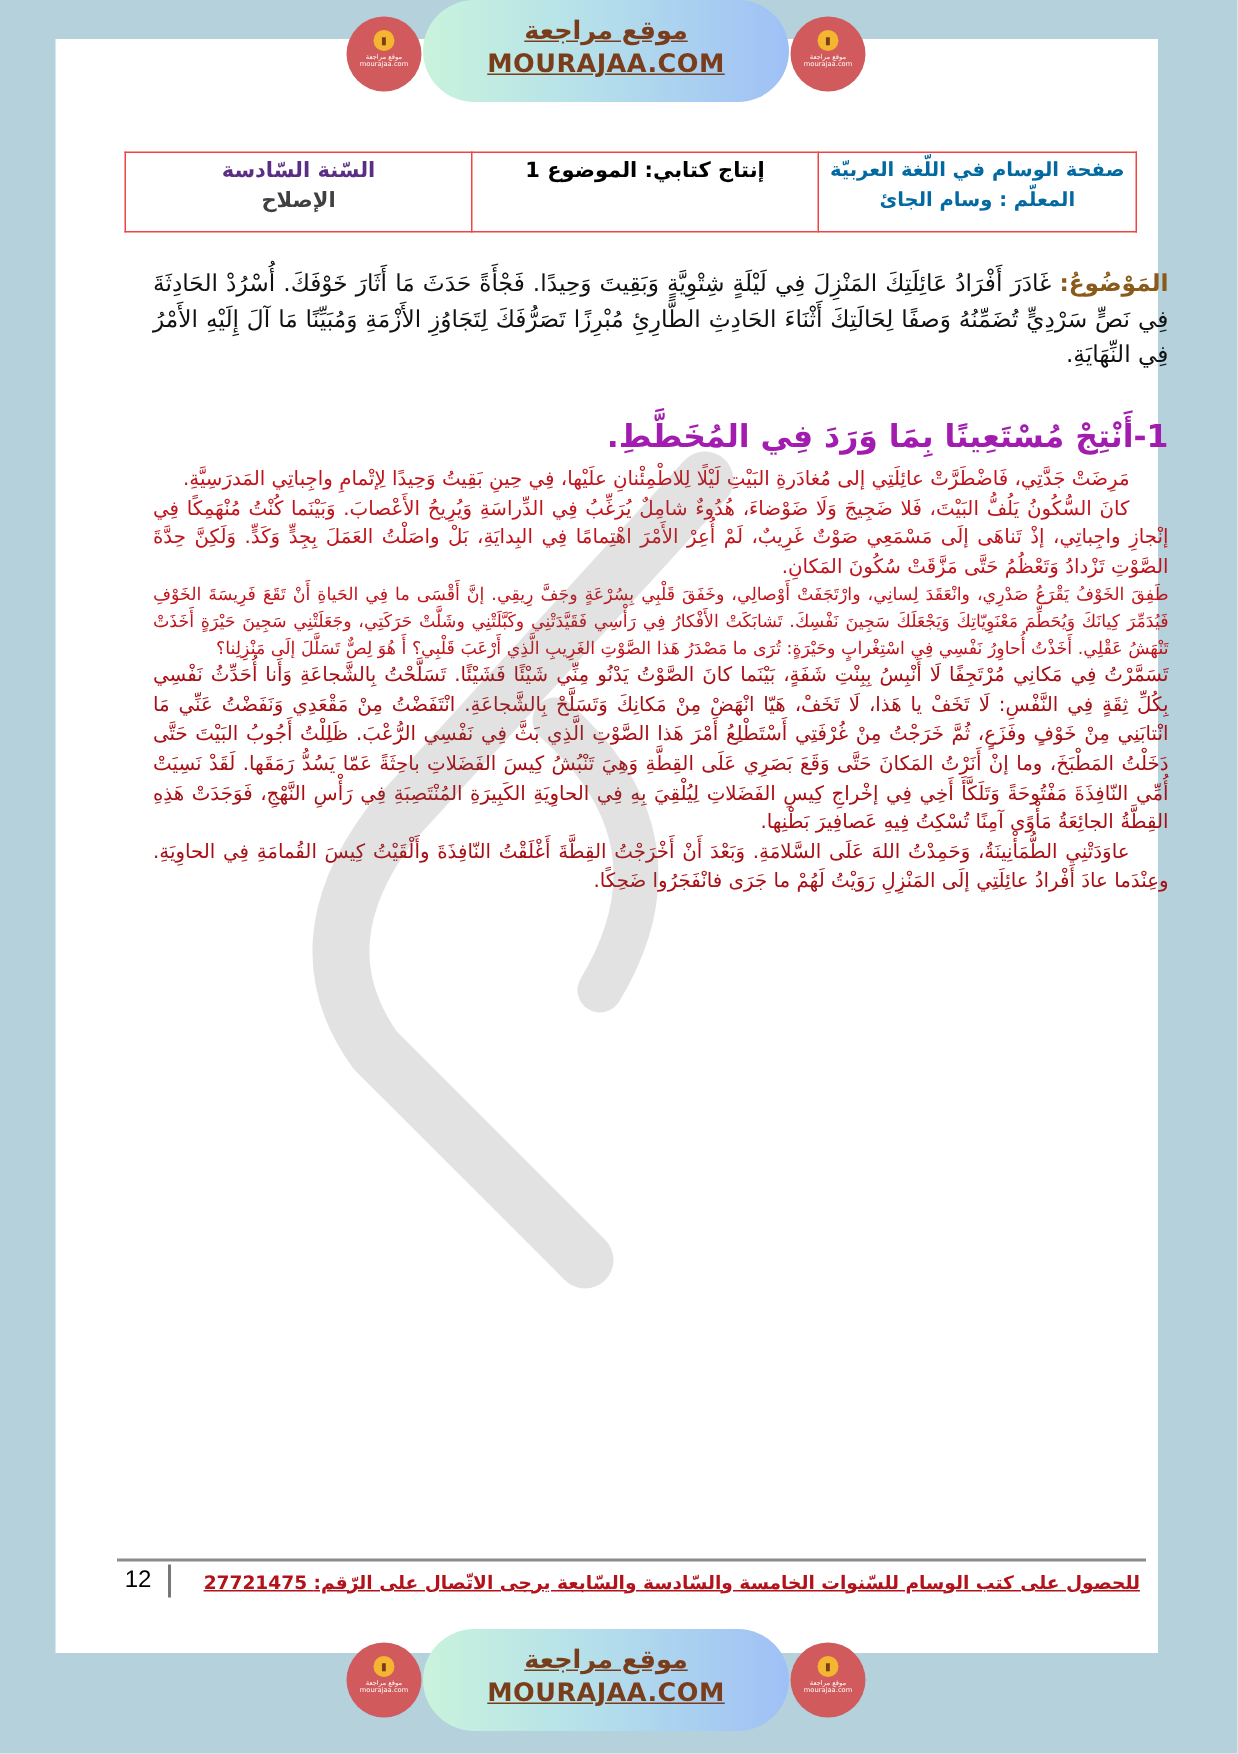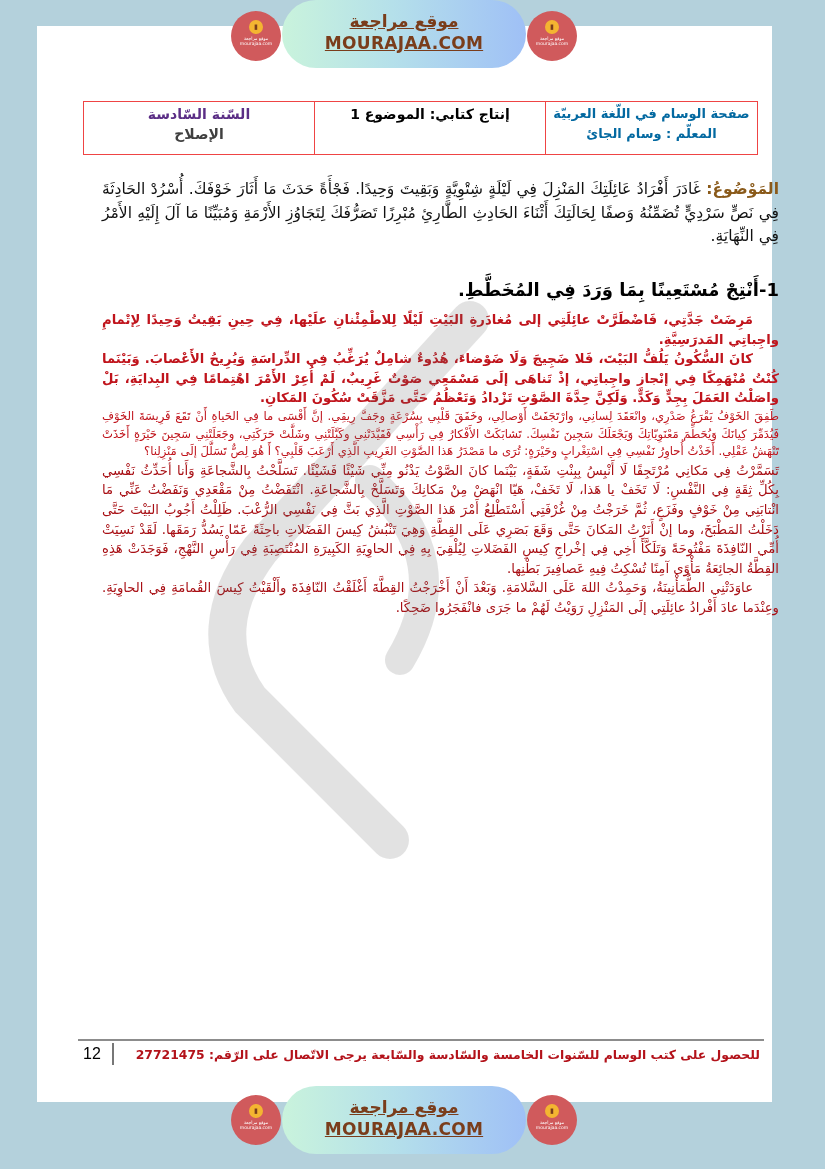"1-أَنْتِجْ مُسْتَعِينًا بِمَا وَرَدَ فِي" .task { color: #000000 -> #a21caf; font-size: 18px -> 21px }
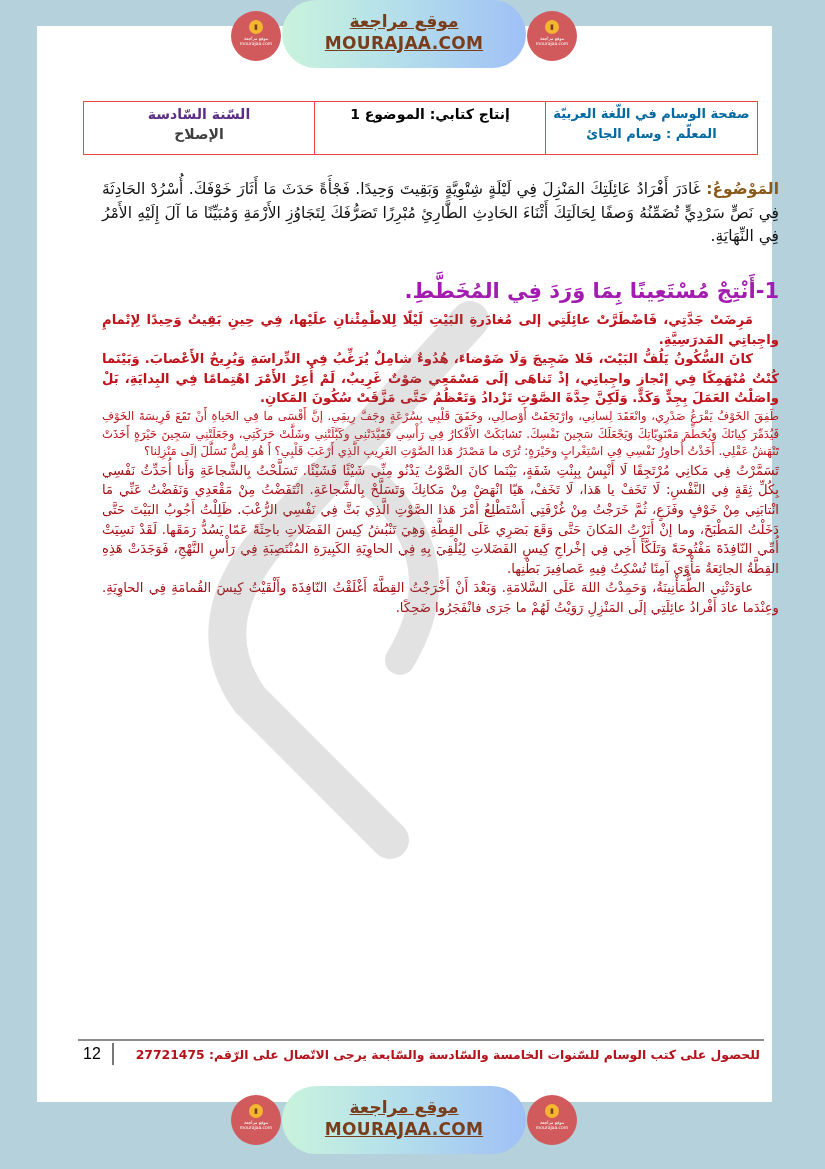"مَرِضَتْ جَدَّتِي، فَاضْطَرَّتْ" .body-text .ind { font-weight: bold -> none }
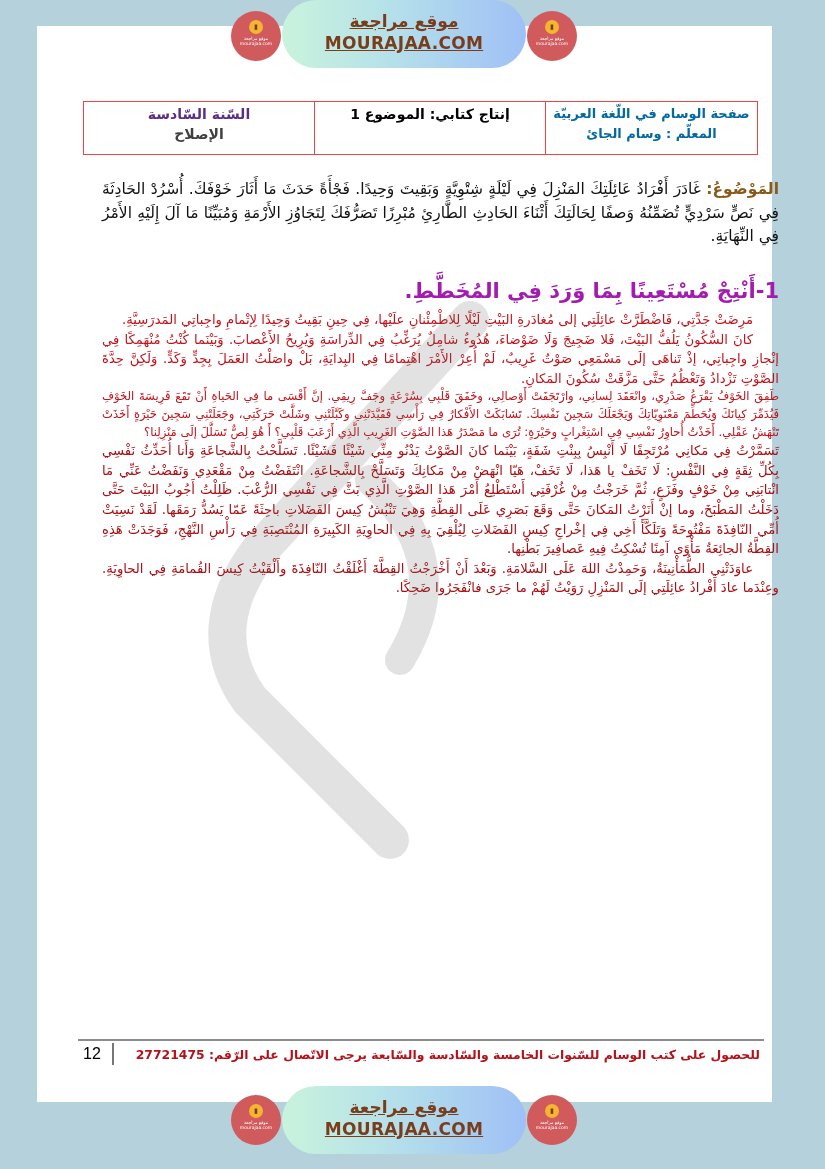"للحصول على كتب الوسام للسّنوات" .footer .note { text-decoration: none -> underline }
